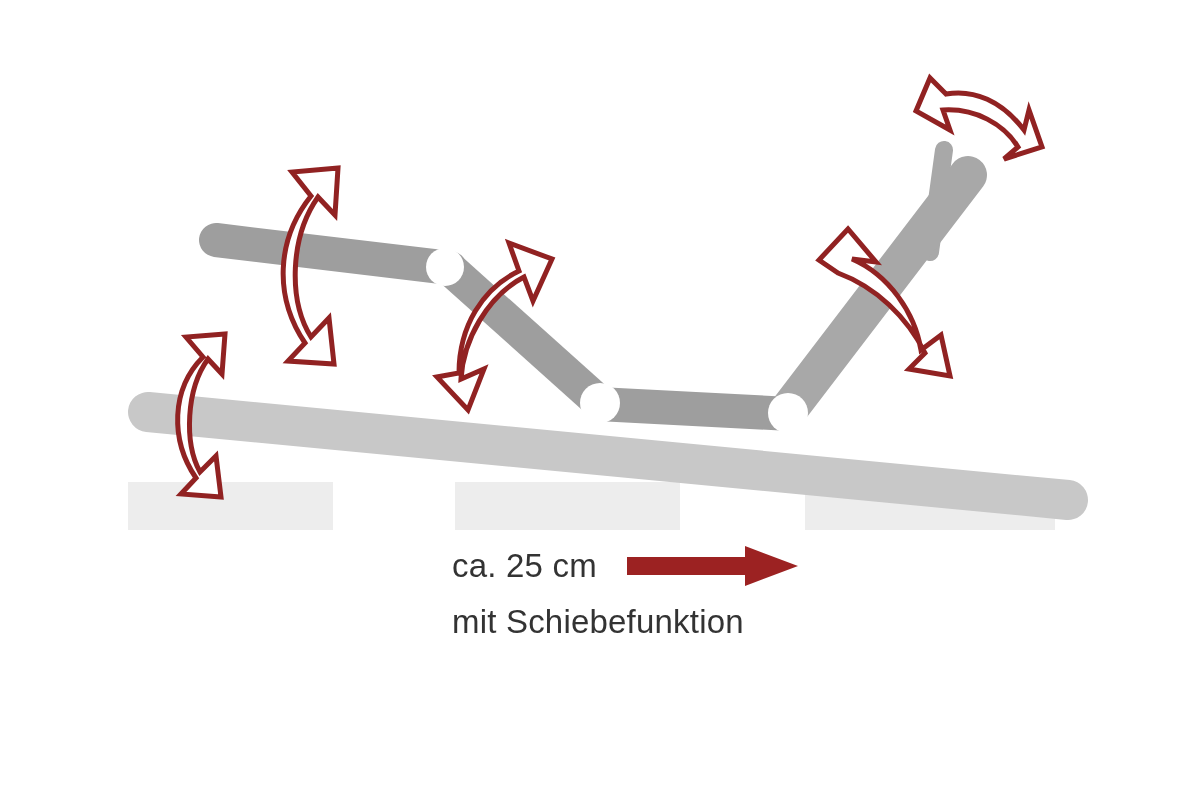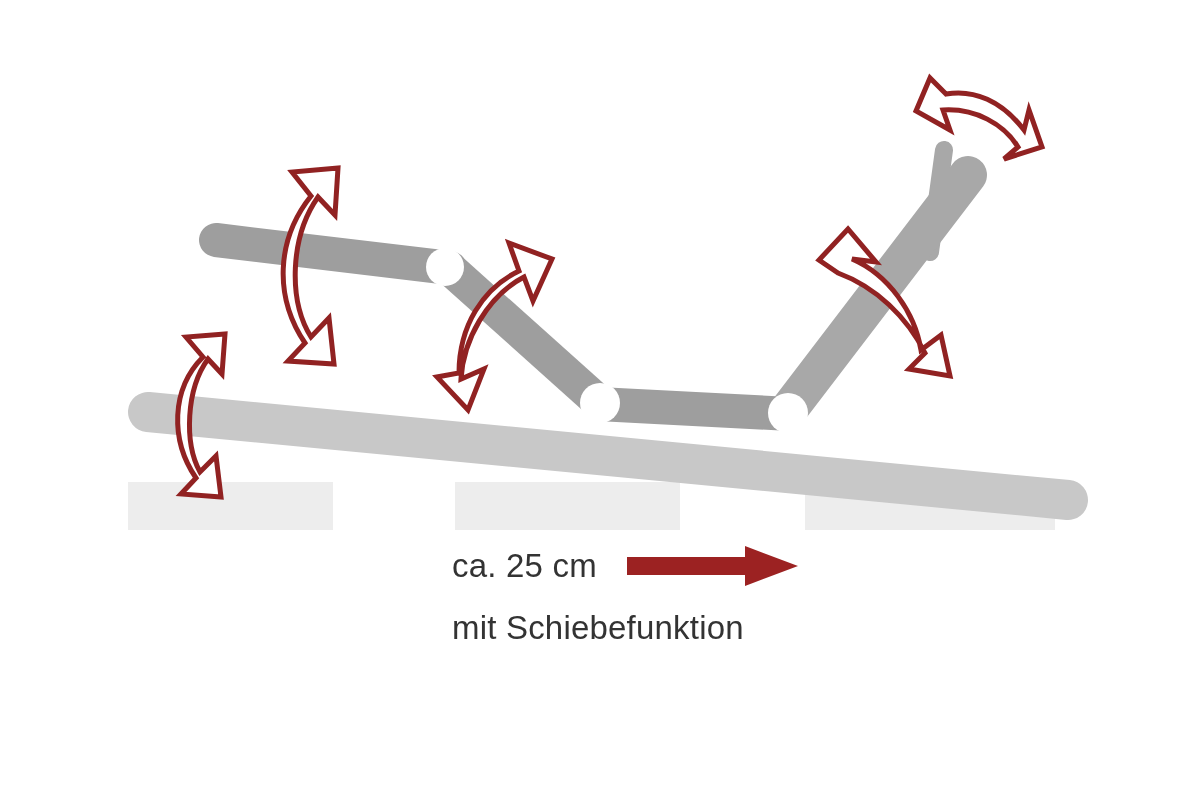"mit Schiebefunktion" .caption-row-2 { margin-top: 16px -> 10px }
